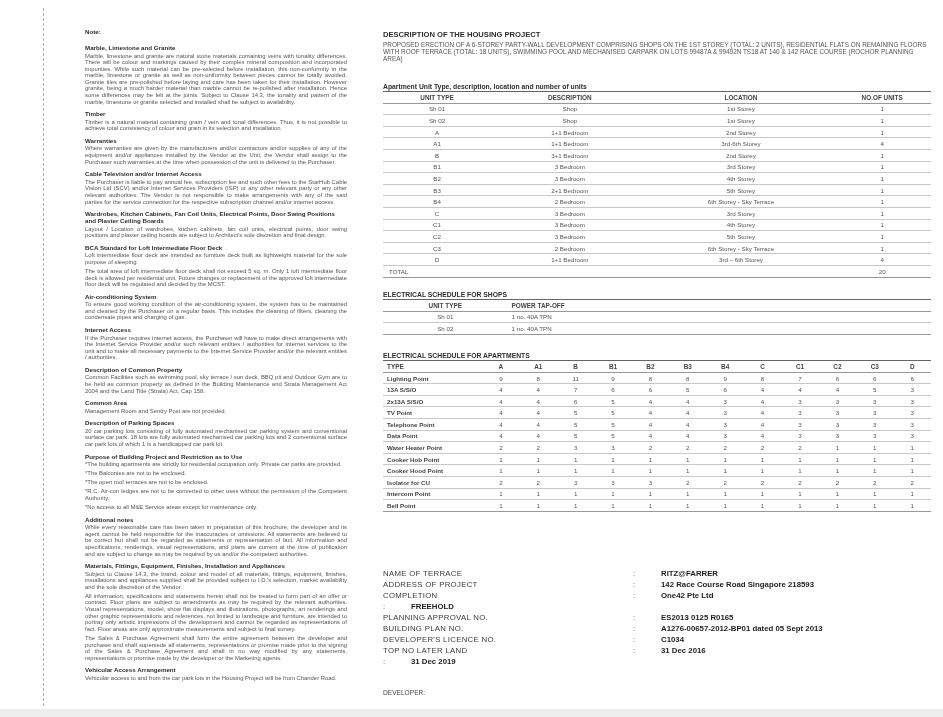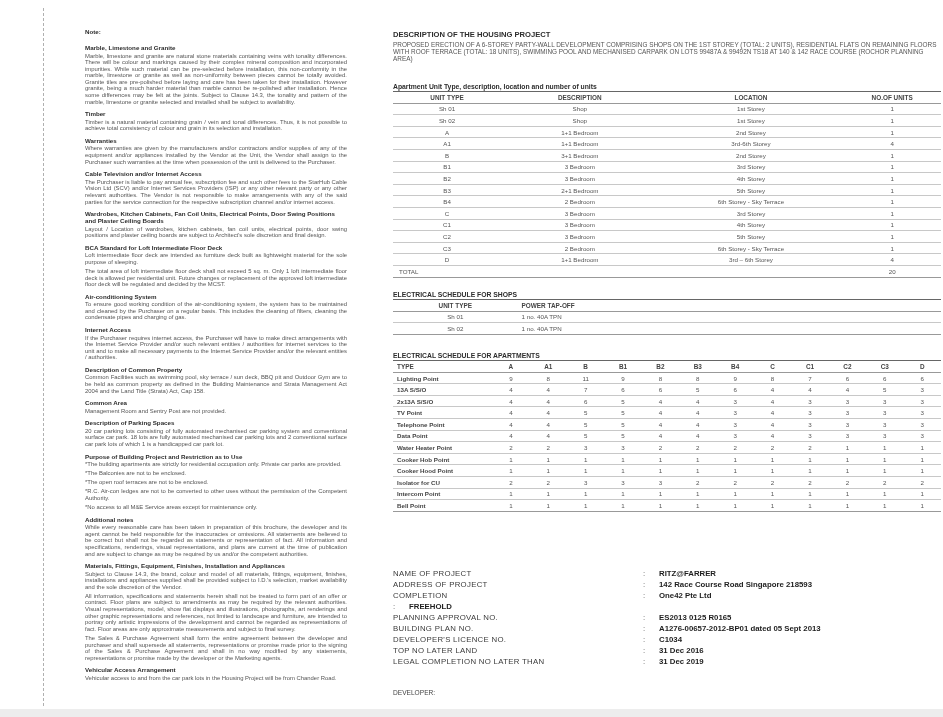"DESCRIPTION OF THE HOUSING PROJECT" .right-col { left: 393px -> 383px }
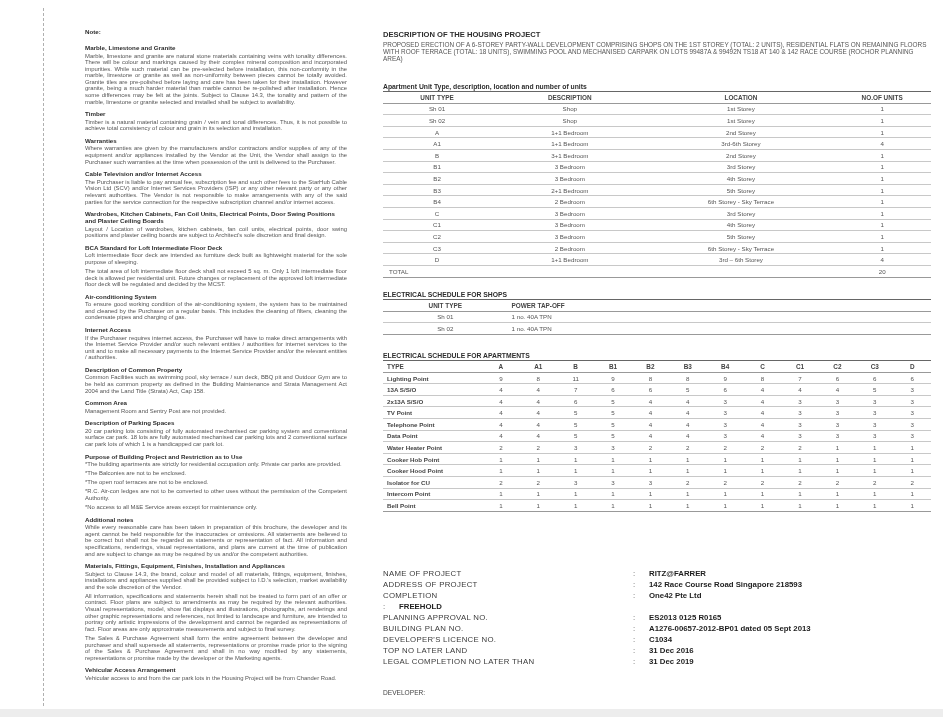"NAME OF PROJECT" span.info-label { text: PROJECT -> TERRACE }
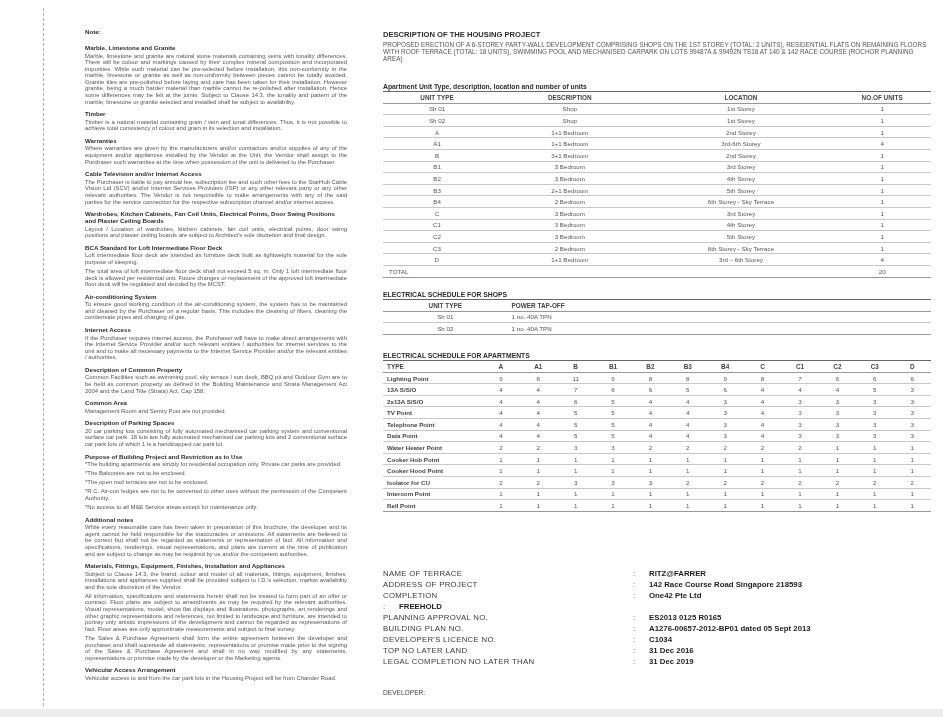"RITZ@FARRER" .info-value { margin-left: none -> 12px }
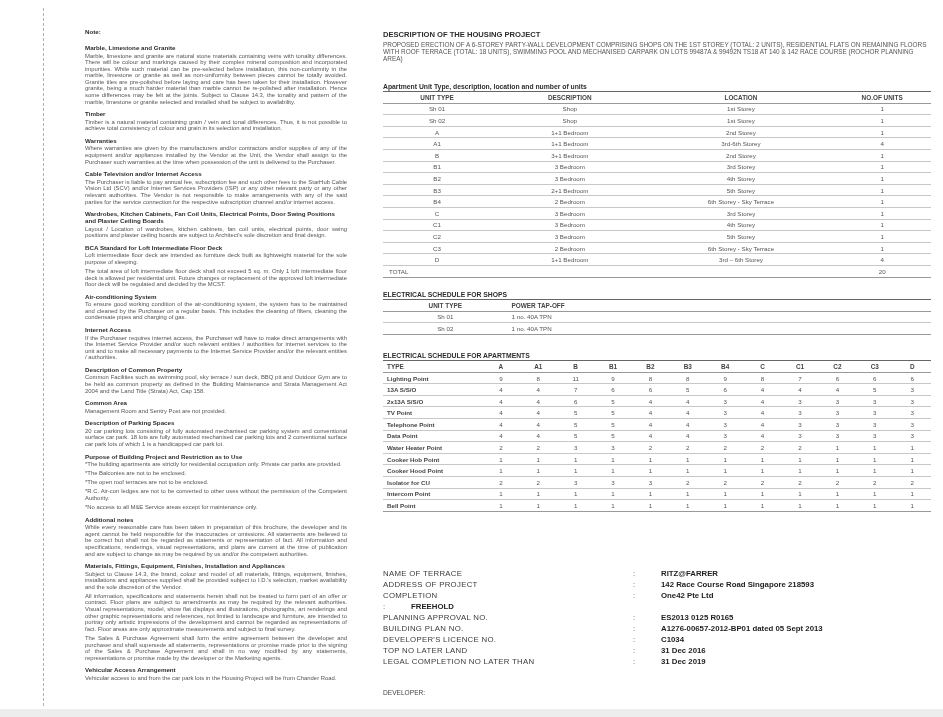"LEGAL COMPLETION NO LATER THAN" span.info-label { html: <span>LEGAL COMPLETION NO LATER THAN</span> -> none }
